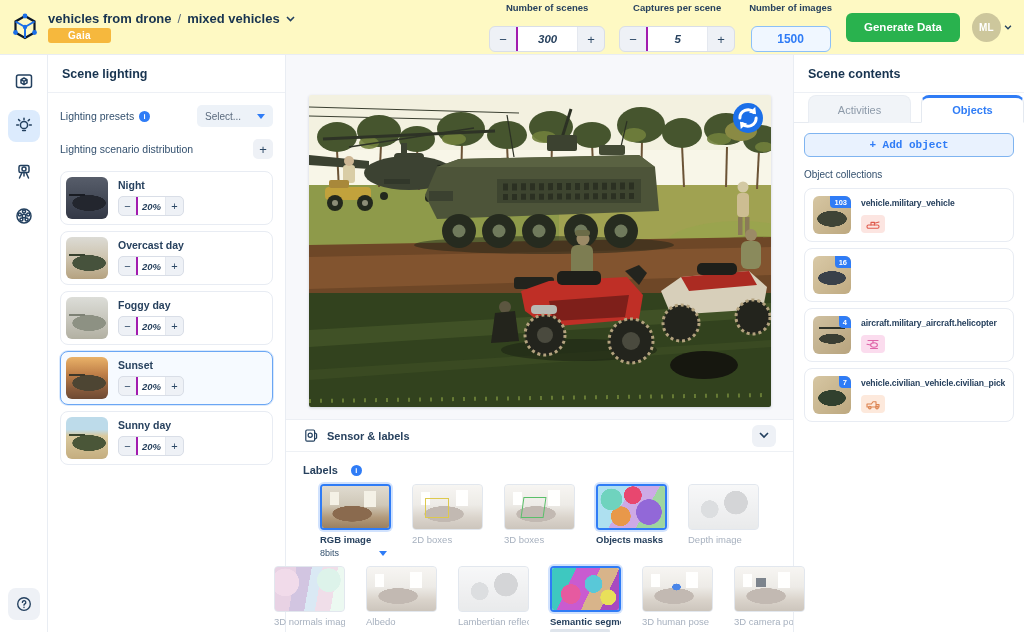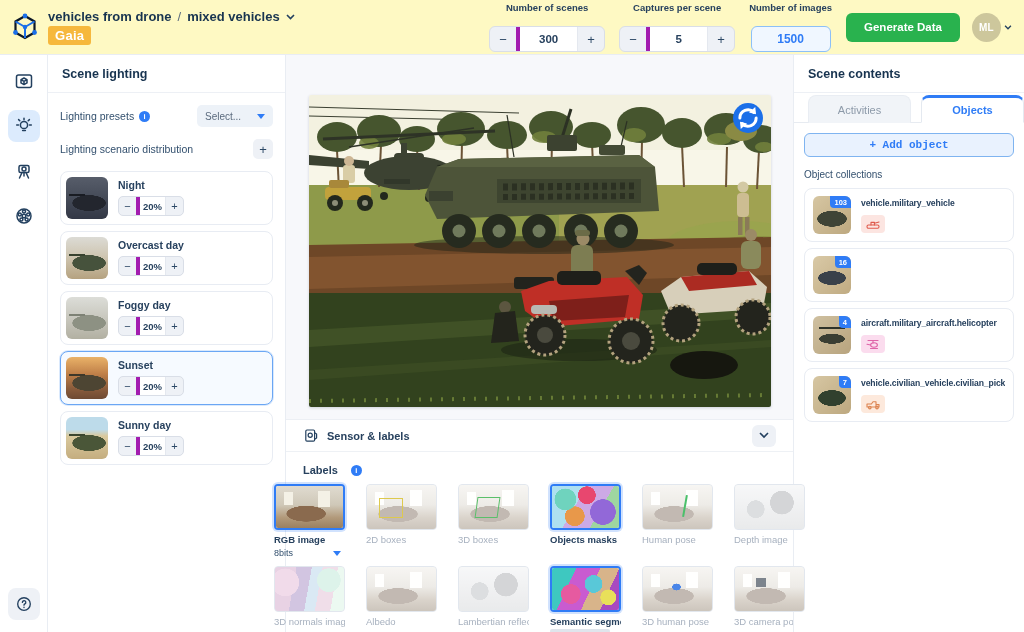"Gaia" .badge { font-size: 13px -> 10px; padding: 2px 7px -> 2px 20px }
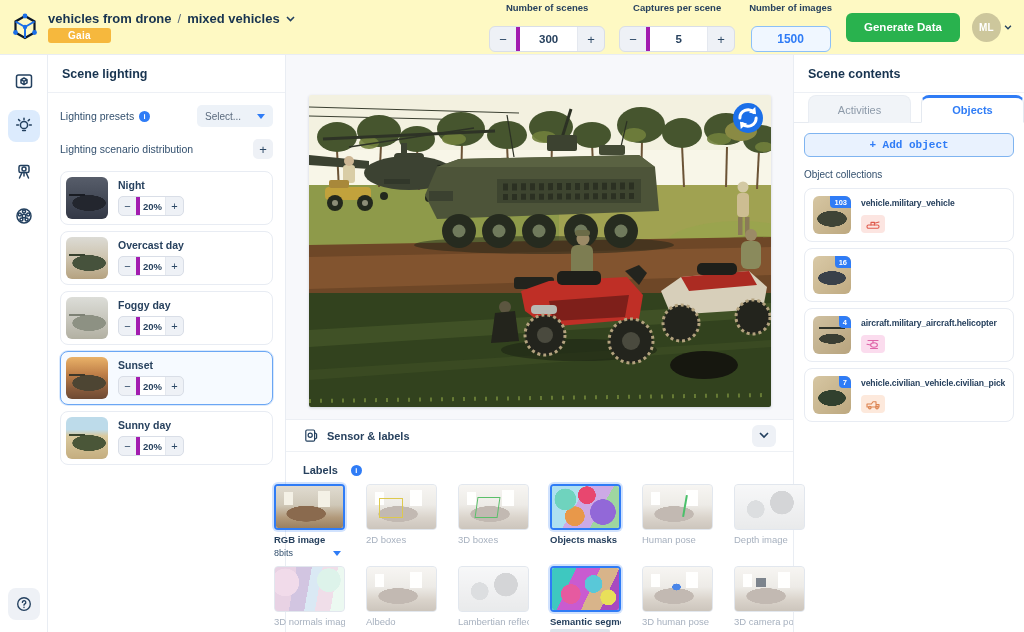"300" .stepper .sval { border-left: 4px solid #a21caf -> 2px solid #a21caf; font-style: none -> italic }
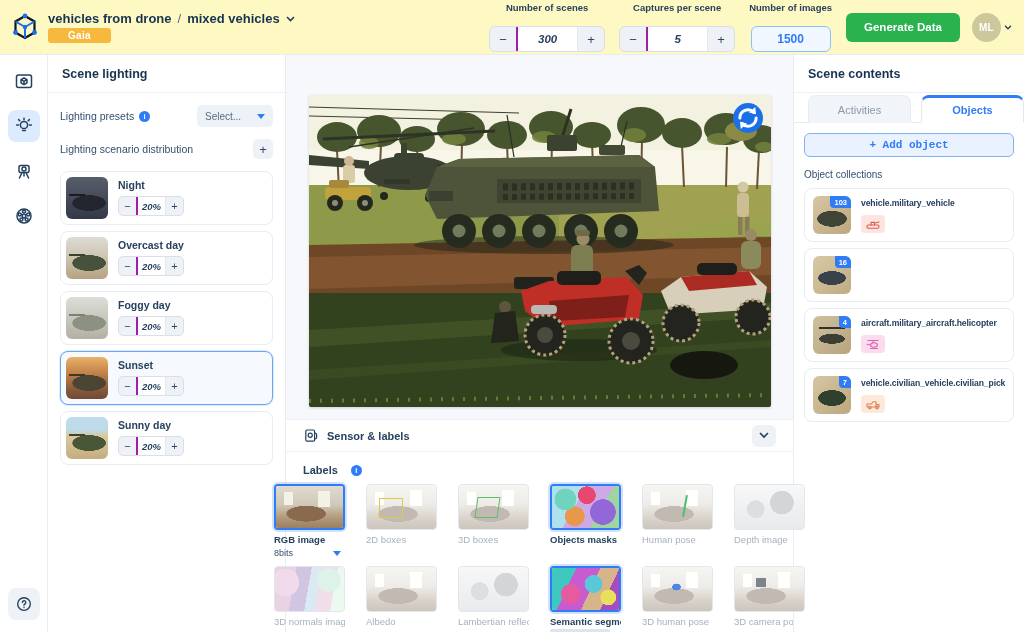"Human pose" div.lcell { html: <div> <div> <span></span> <i></i> </div> <div>Human pose</div> </div> -> none }
